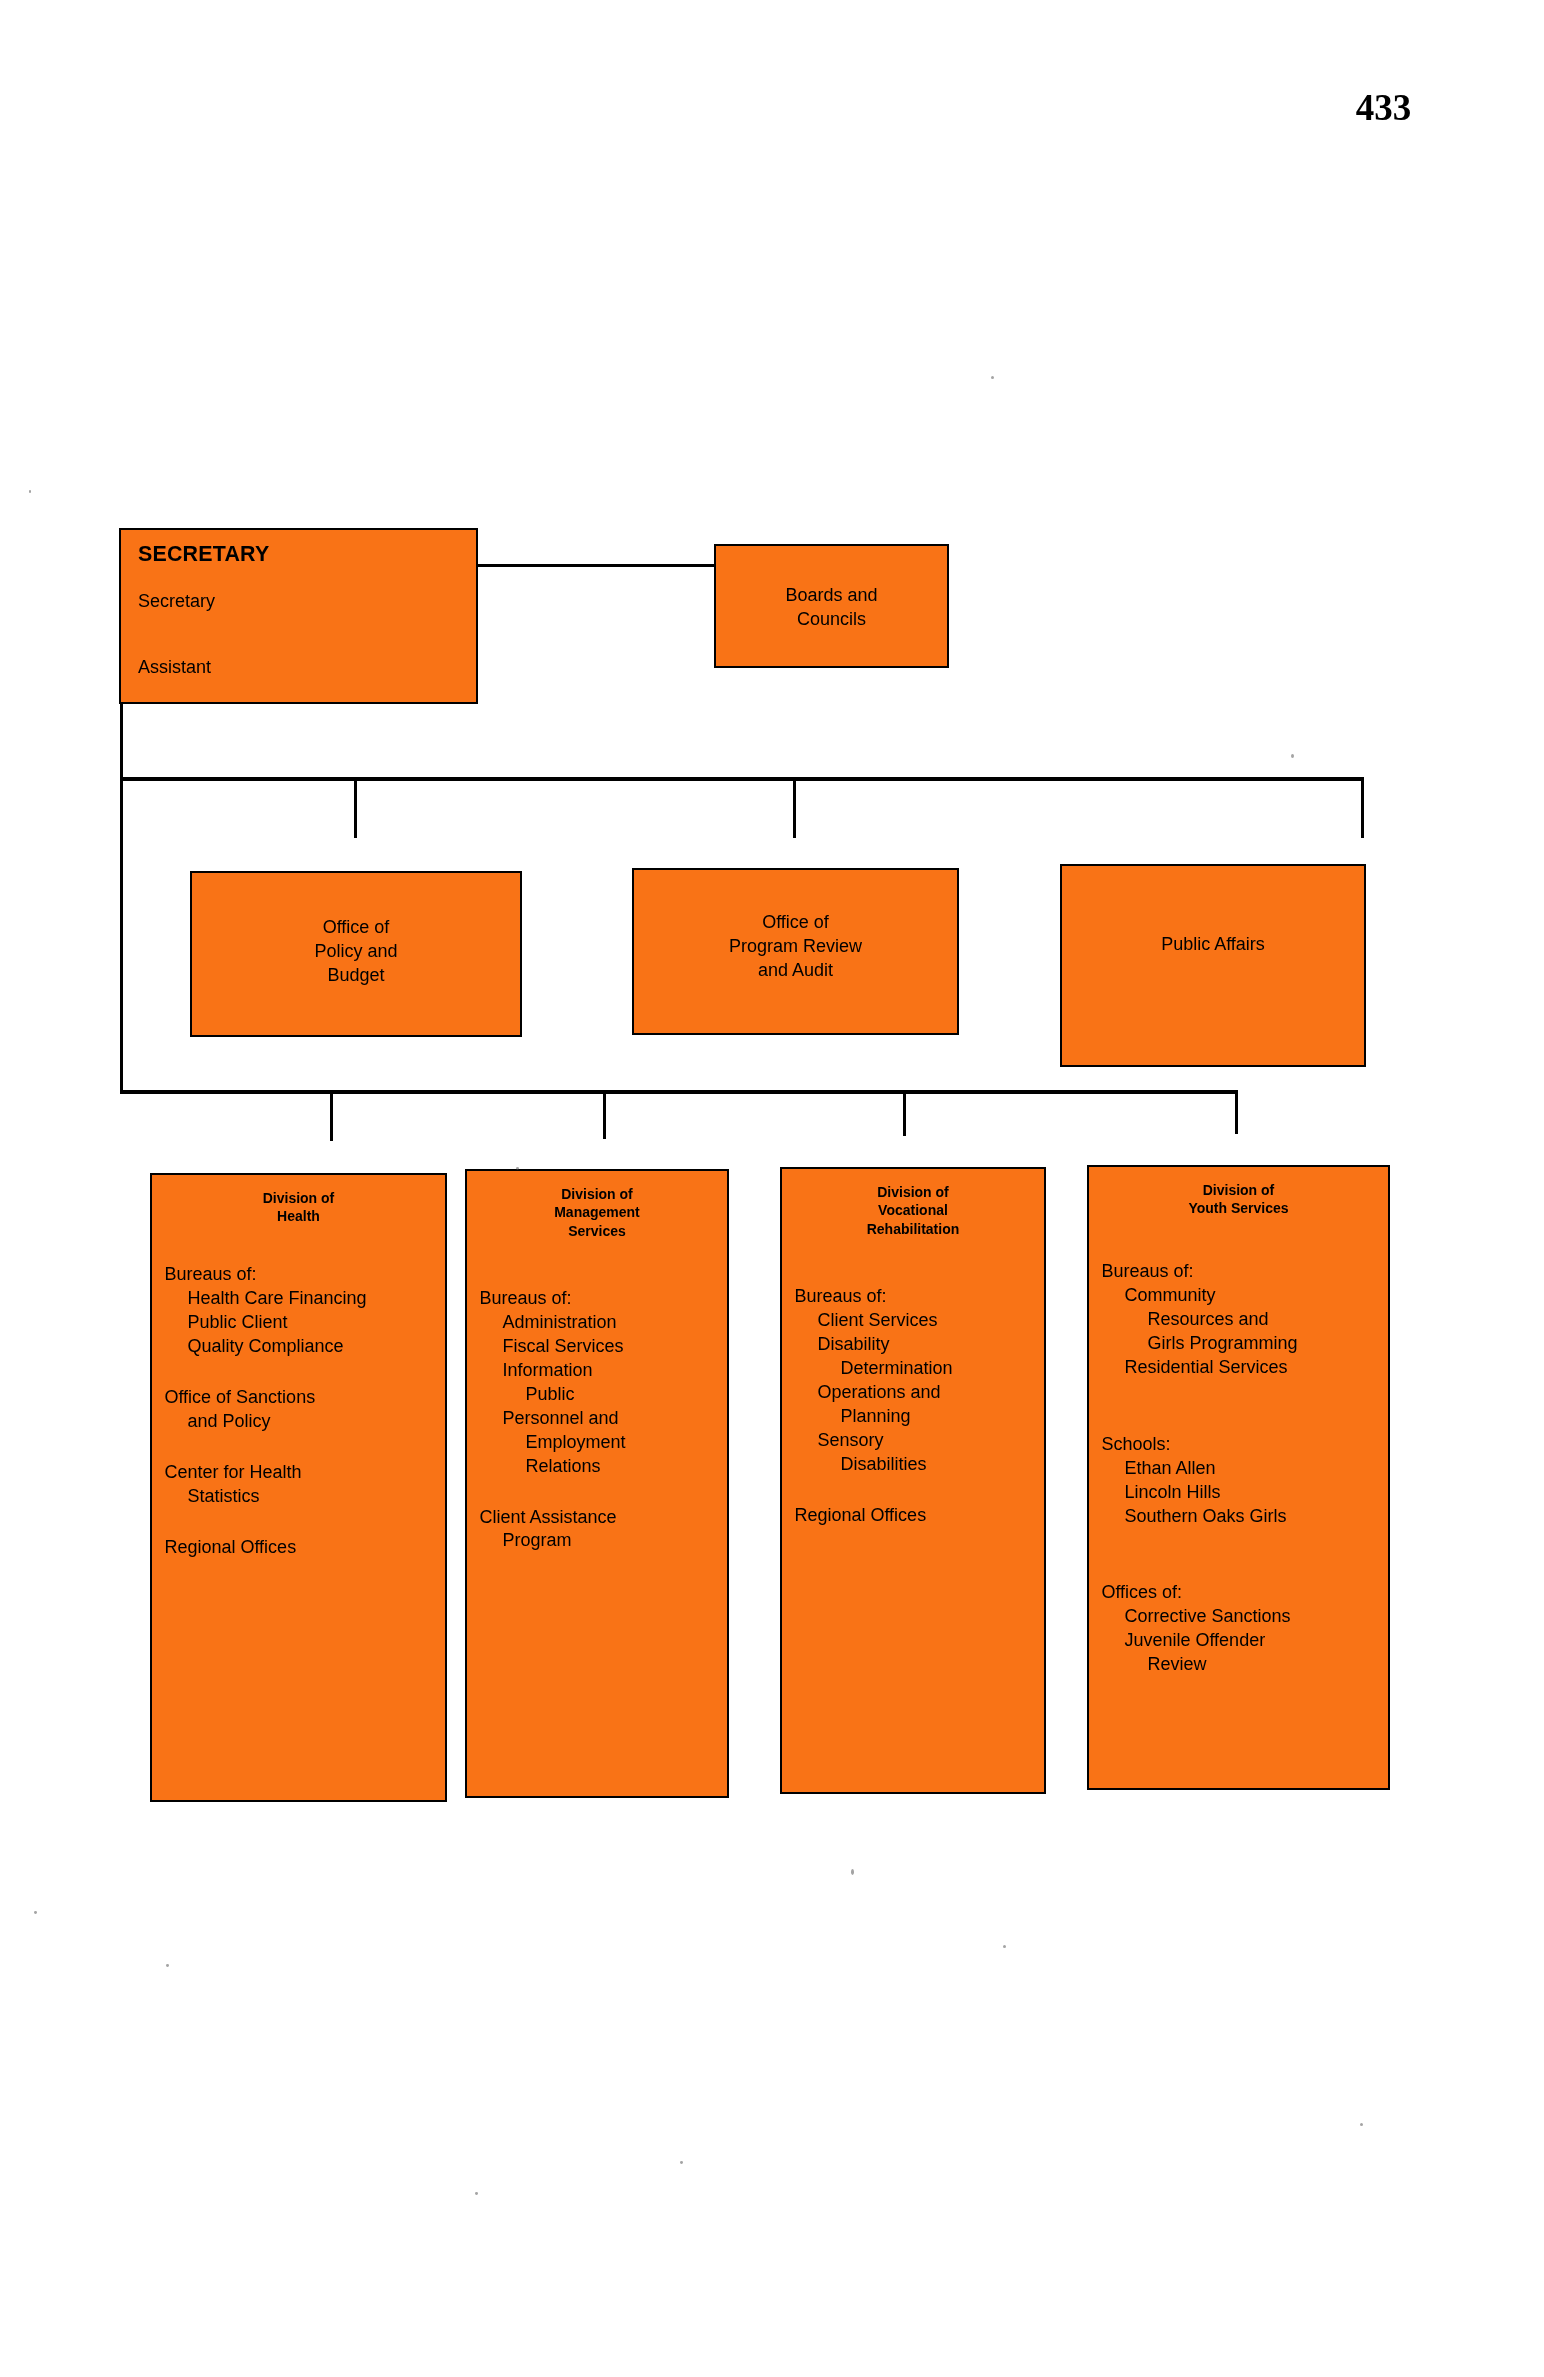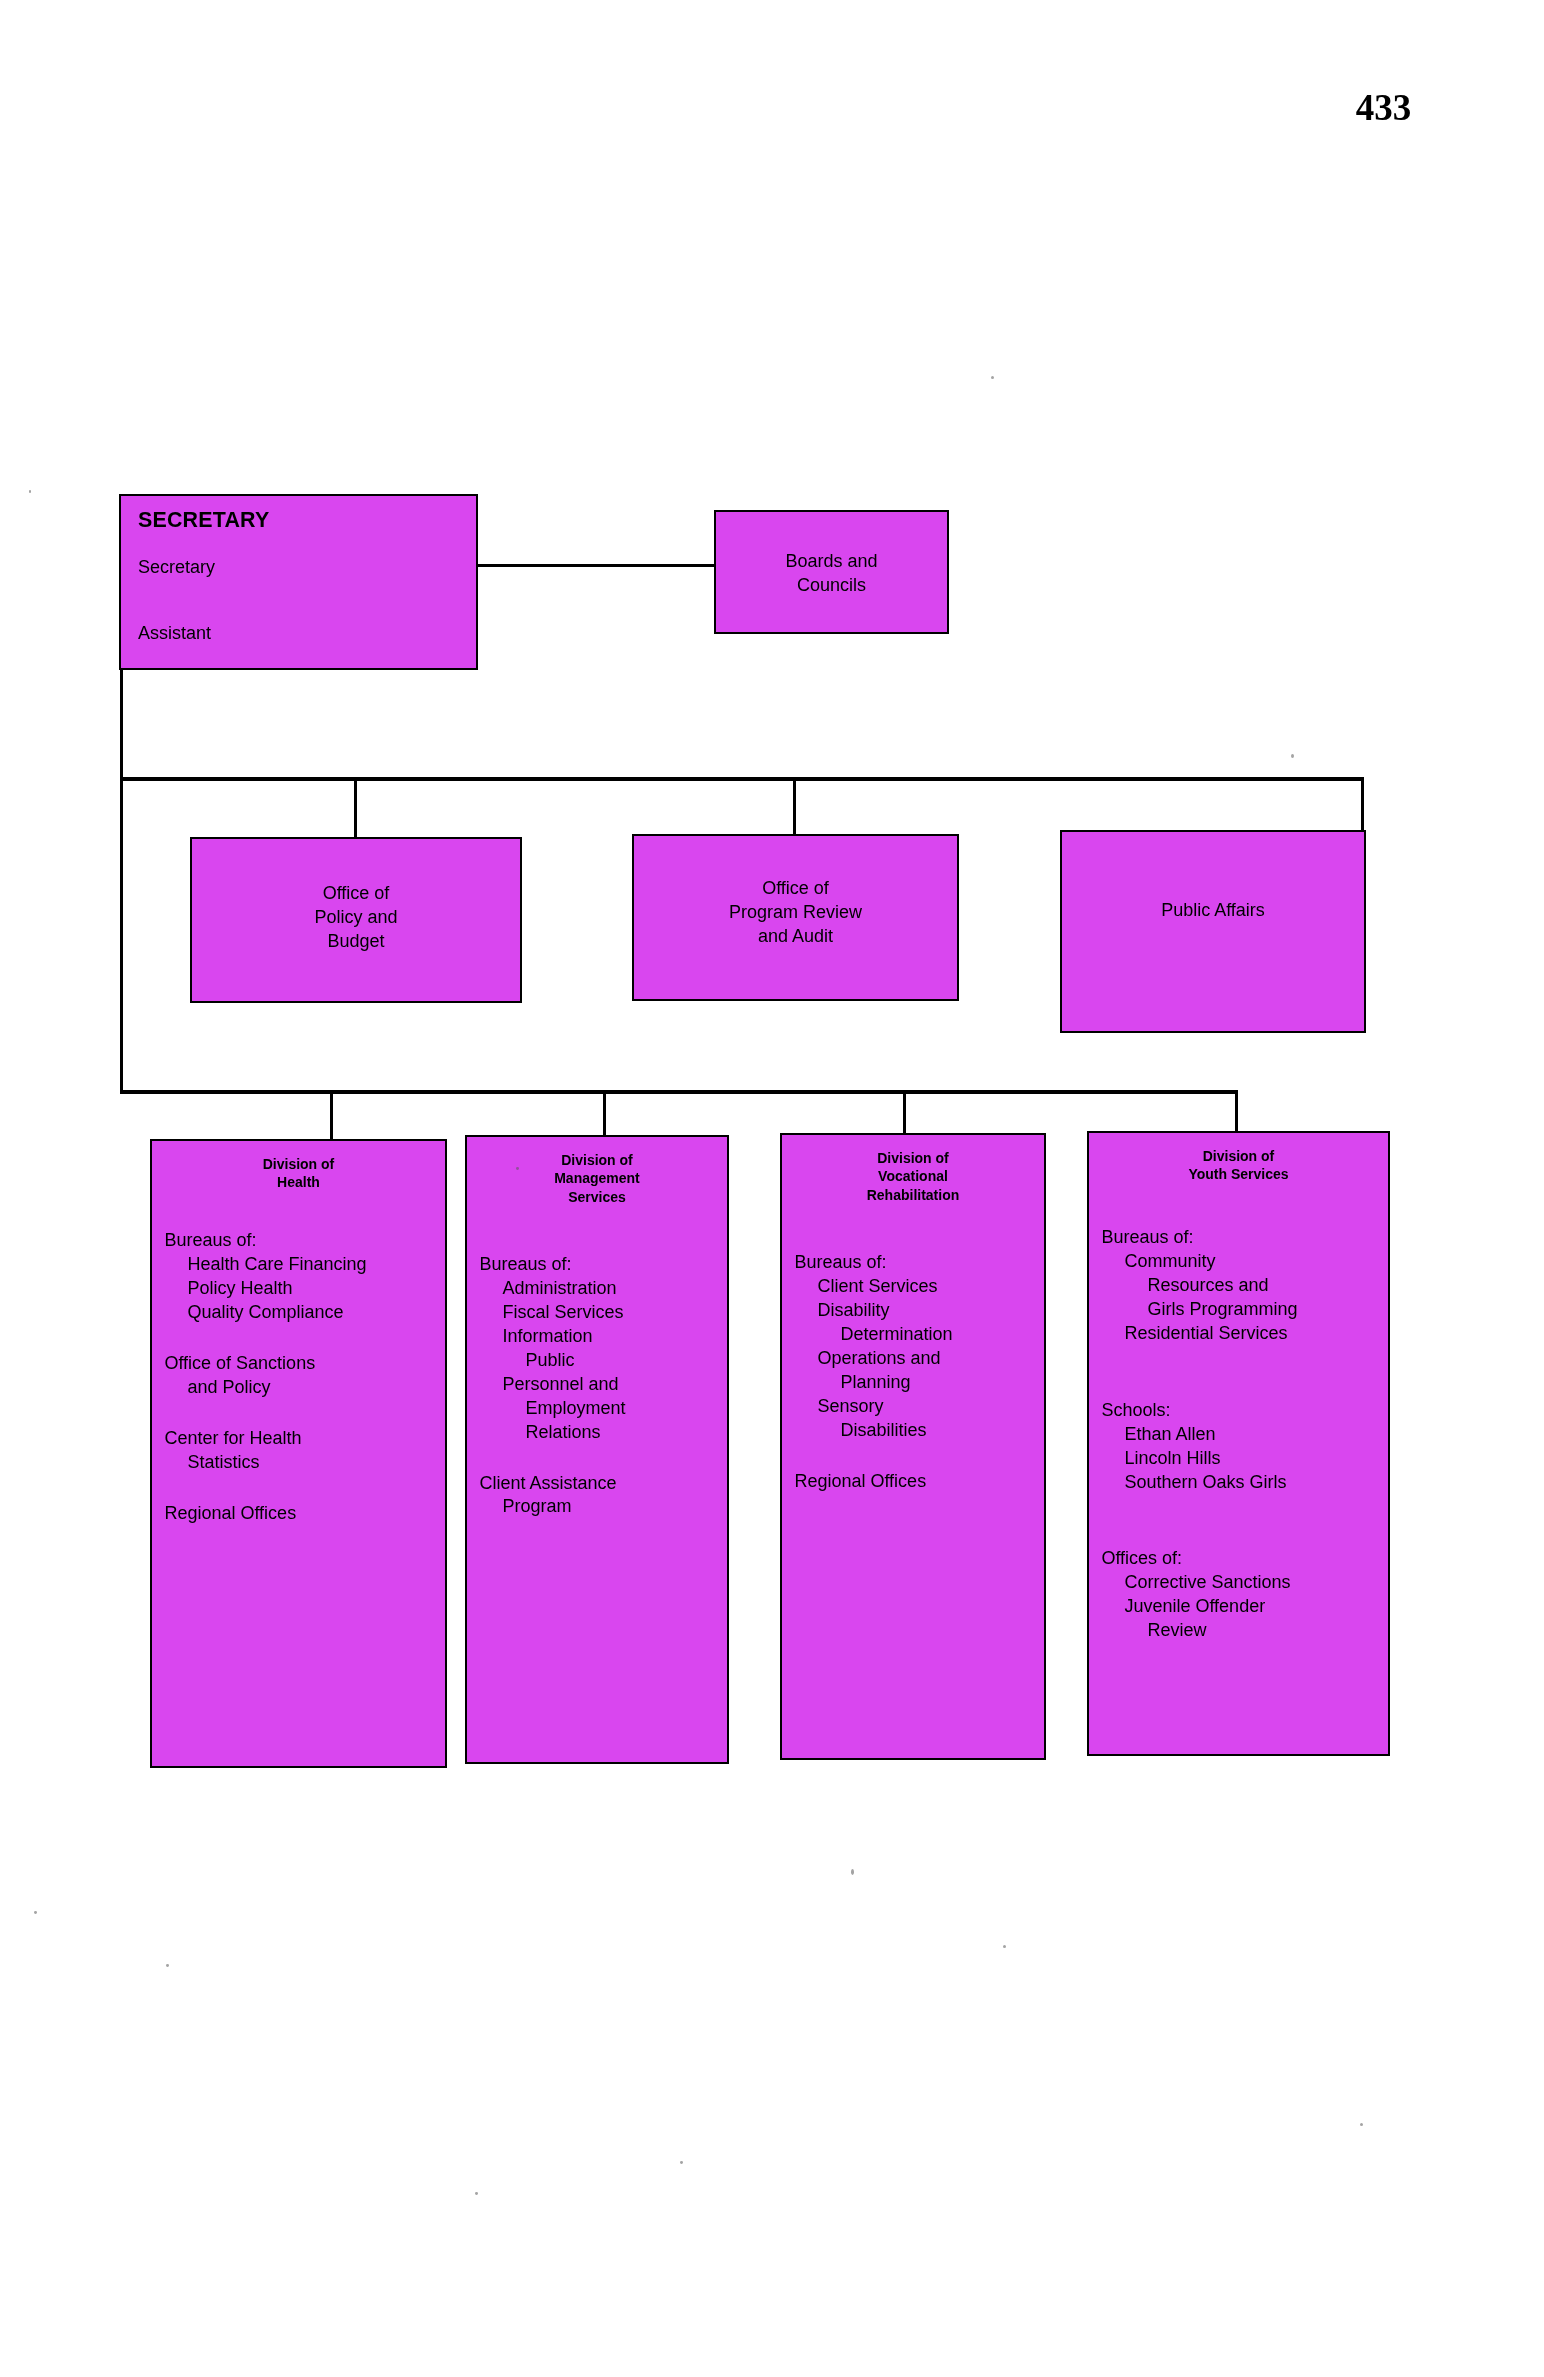"SECRETARY" .box { background: #d946ef -> #f97316; margin-top: none -> 34px }
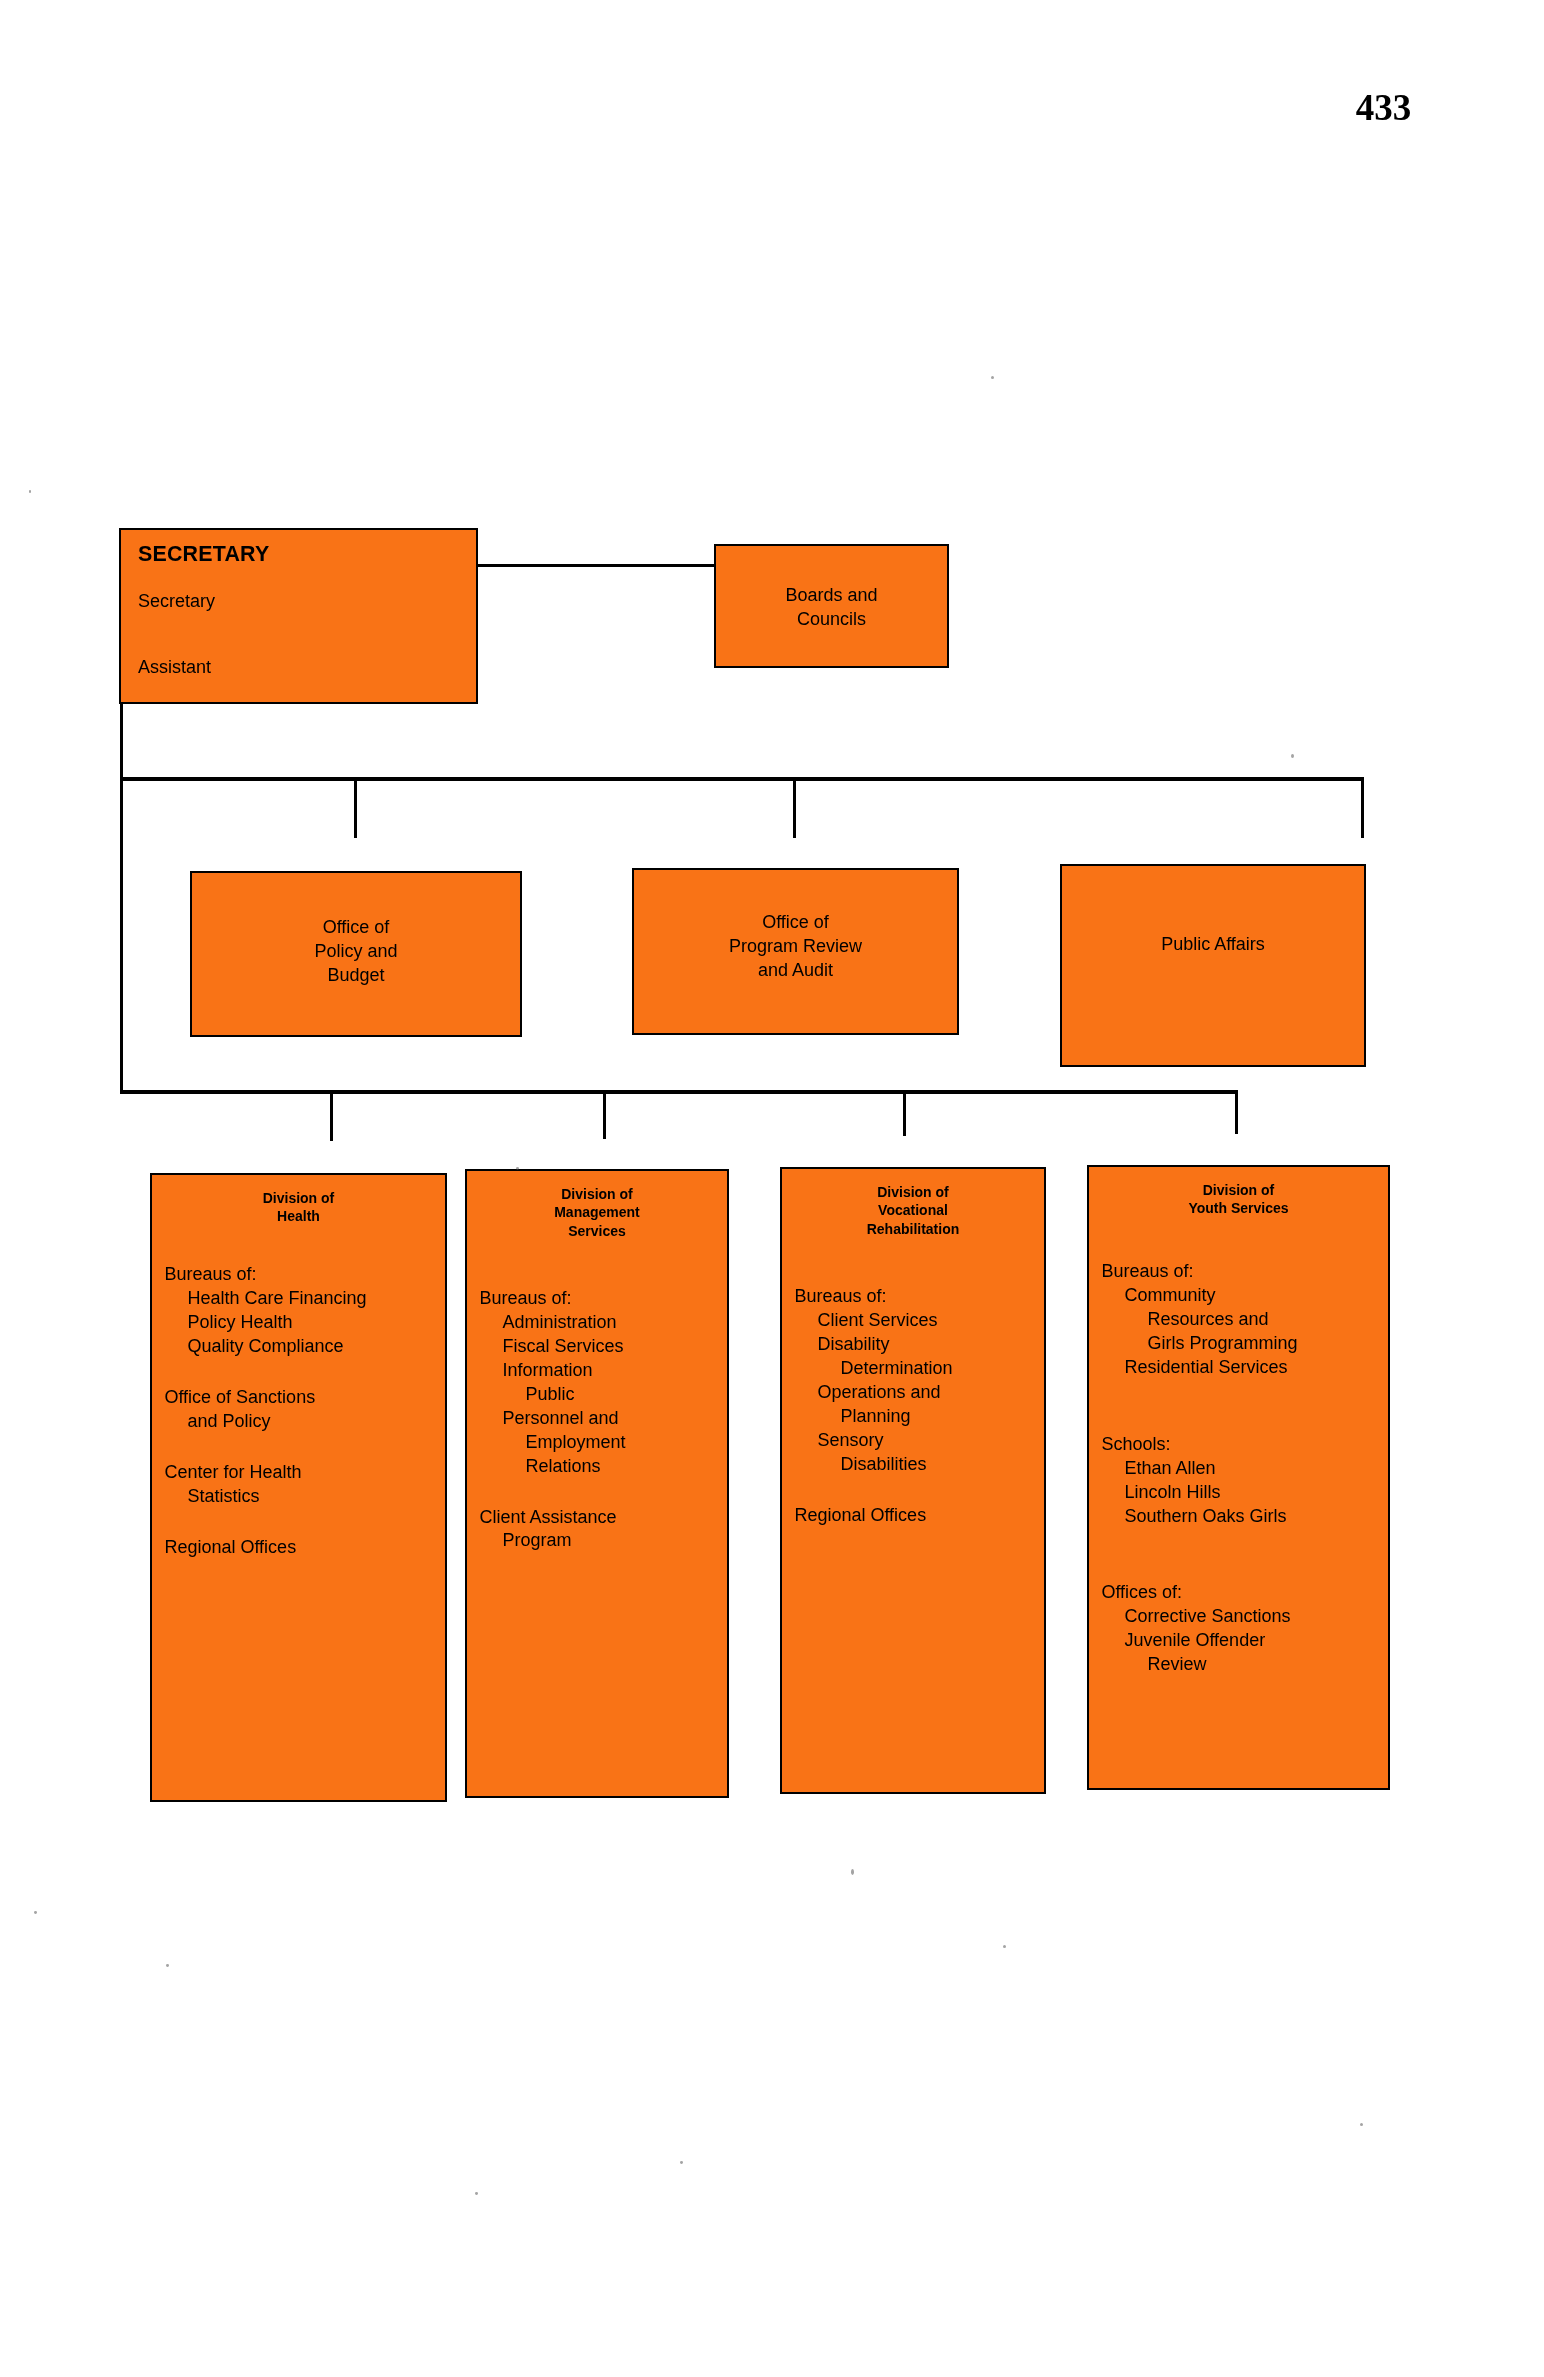"Policy Health" div.itm { text: Policy Health -> Public Client }
